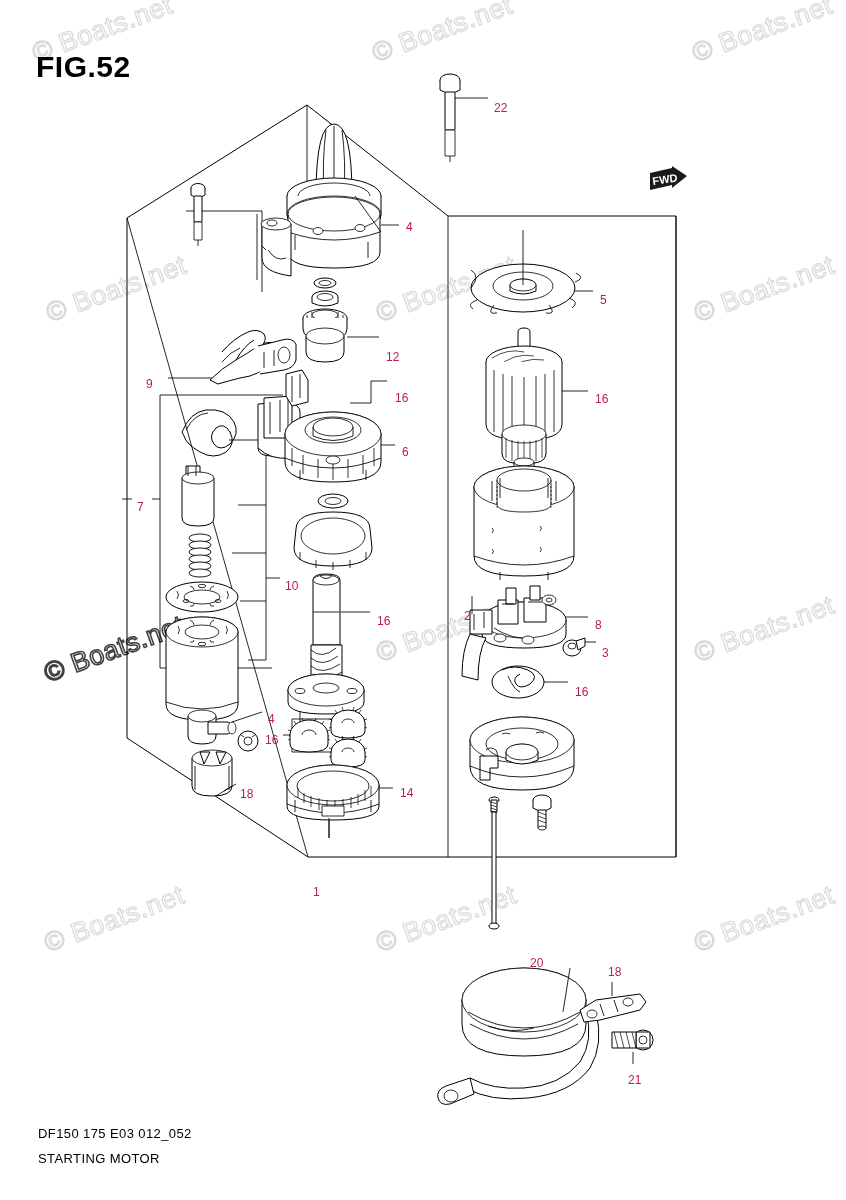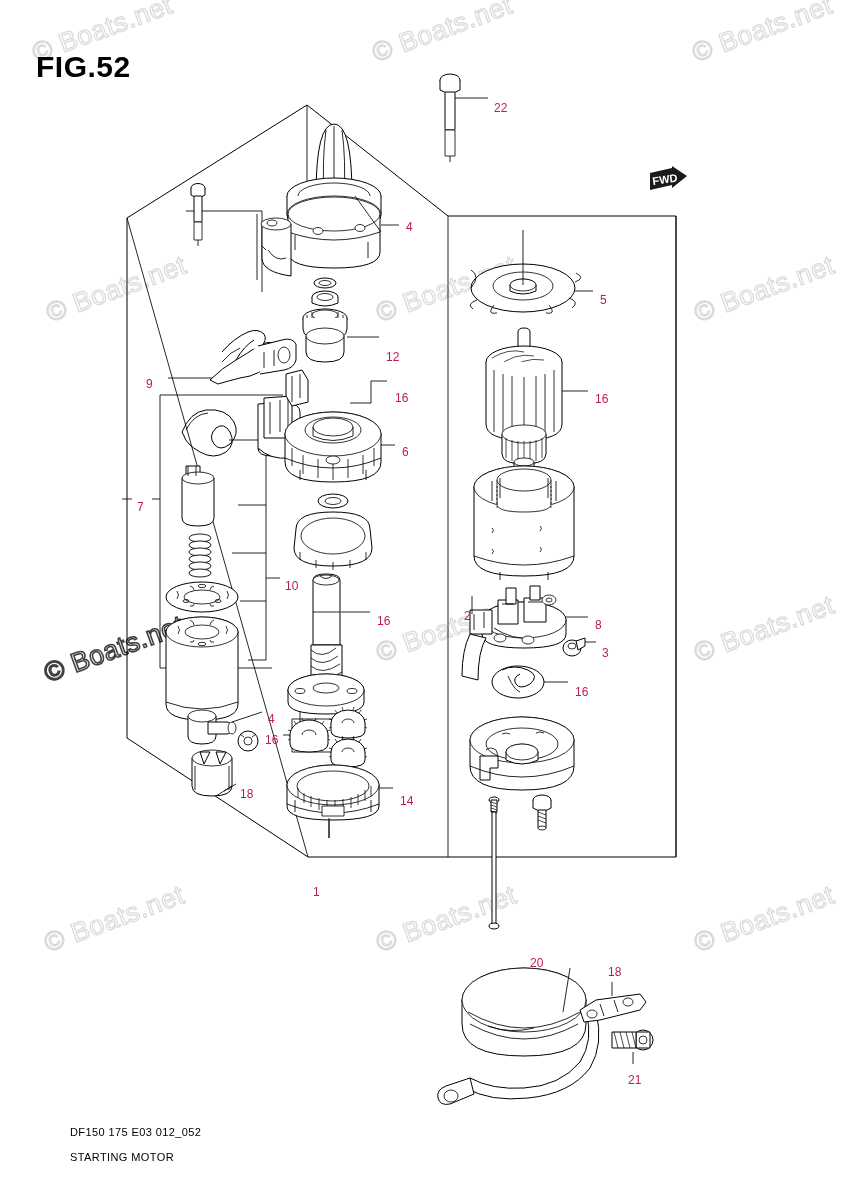"14" div.callout { margin-top: 8px -> none }
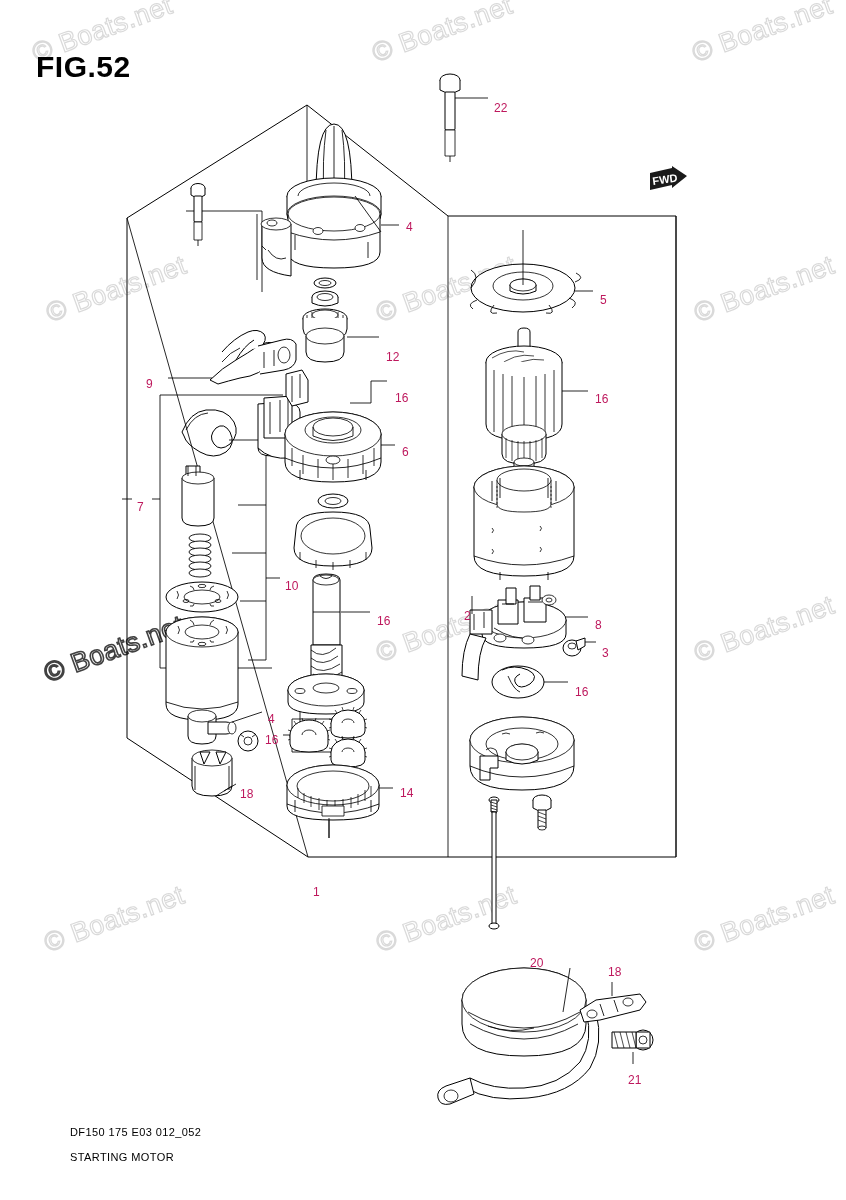"DF150 175 E03 012_052" .footer { font-size: 11px -> 13px; margin-left: 32px -> none }
